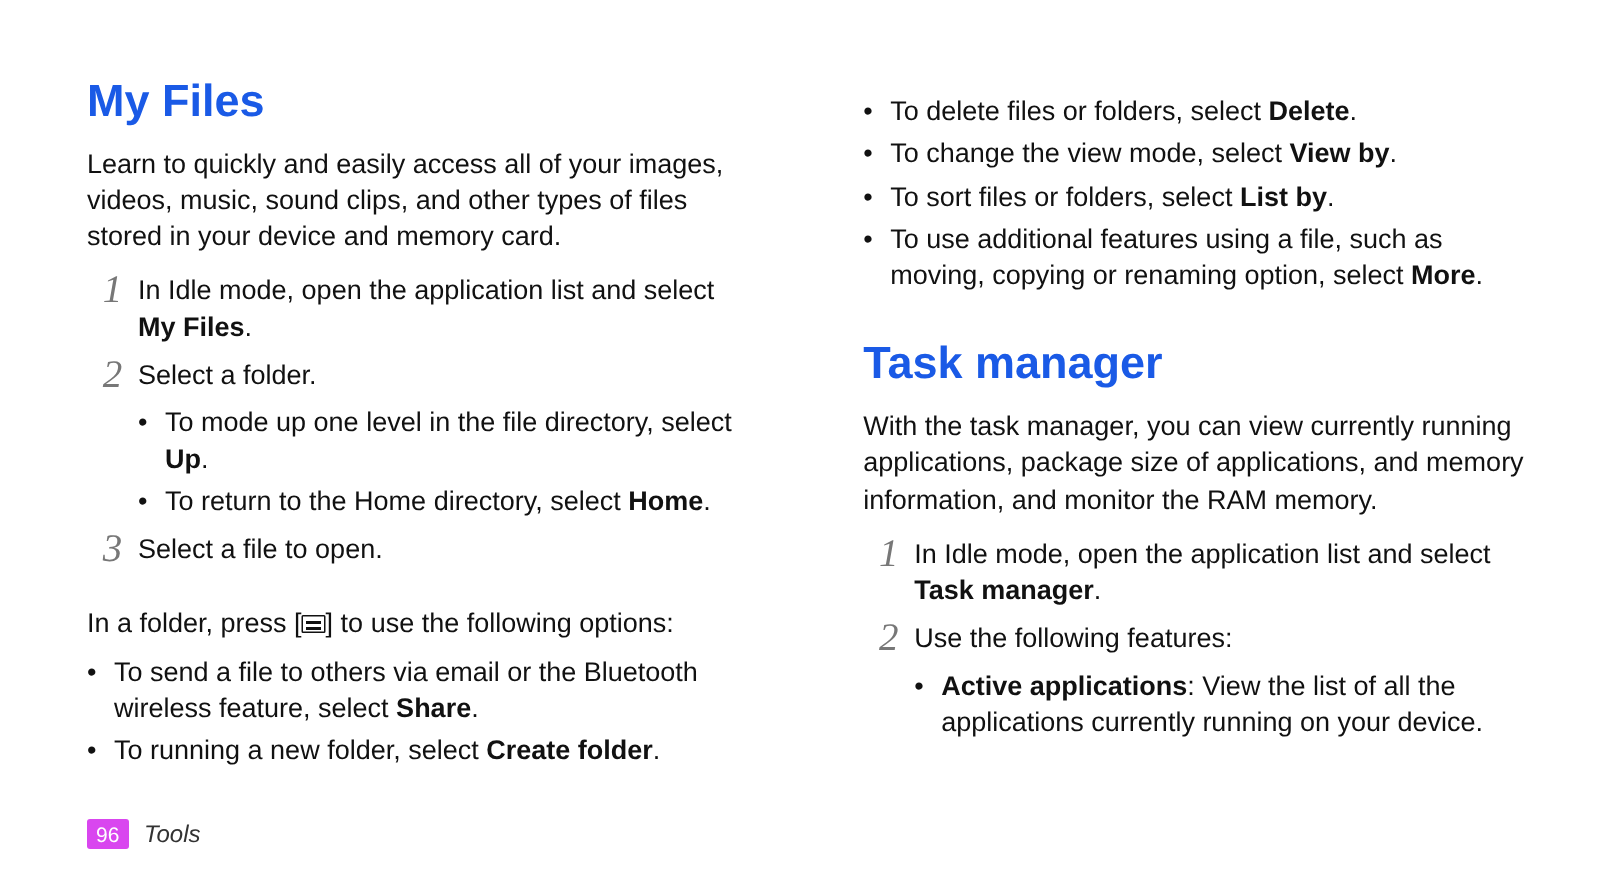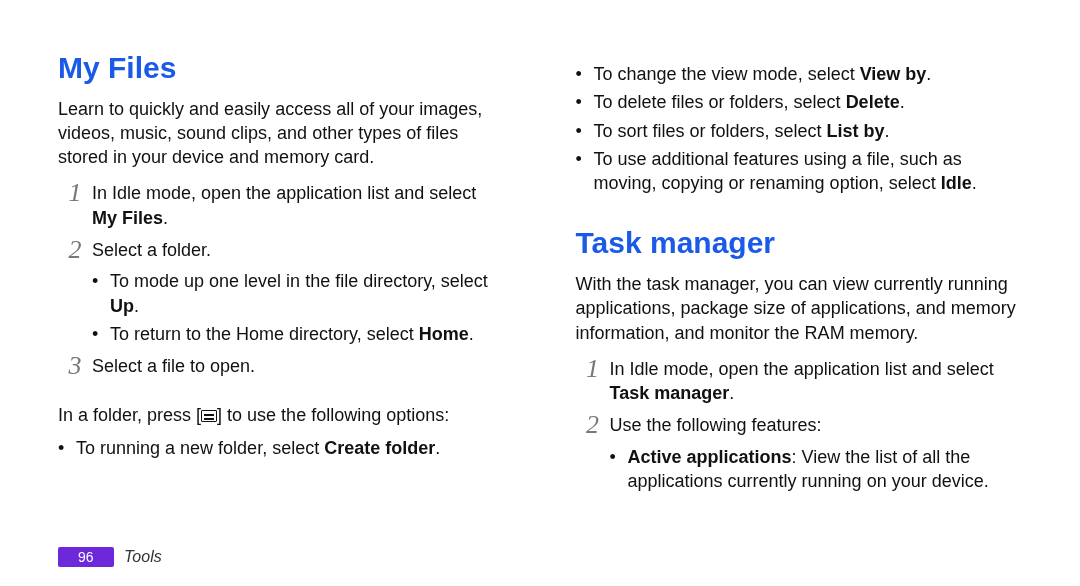"To change the view mode," div.row { order: before "To delete files or folders," -> after "To delete files or folders," }
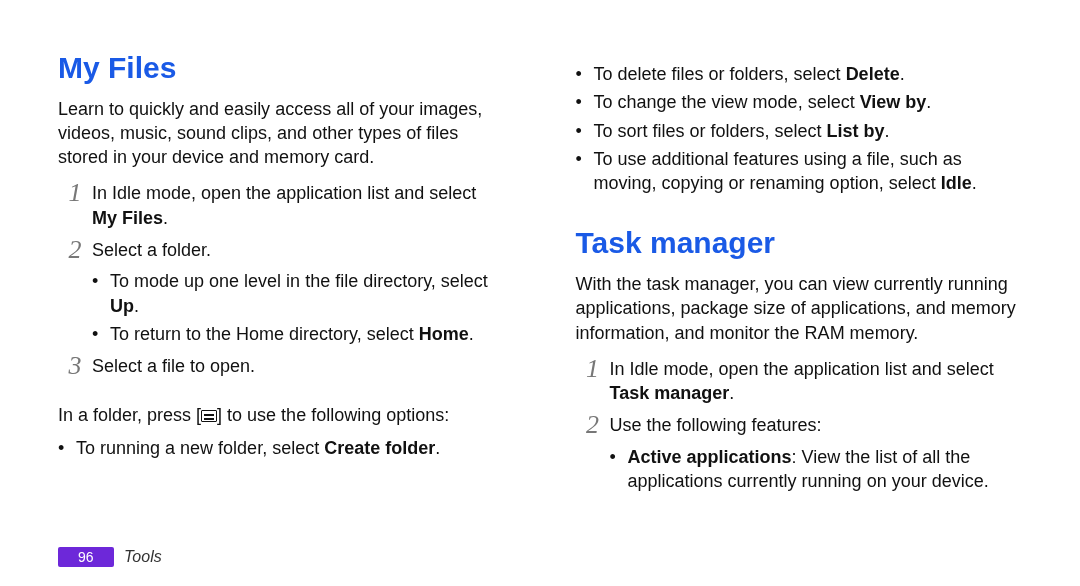"Idle" b { text: Idle -> More }
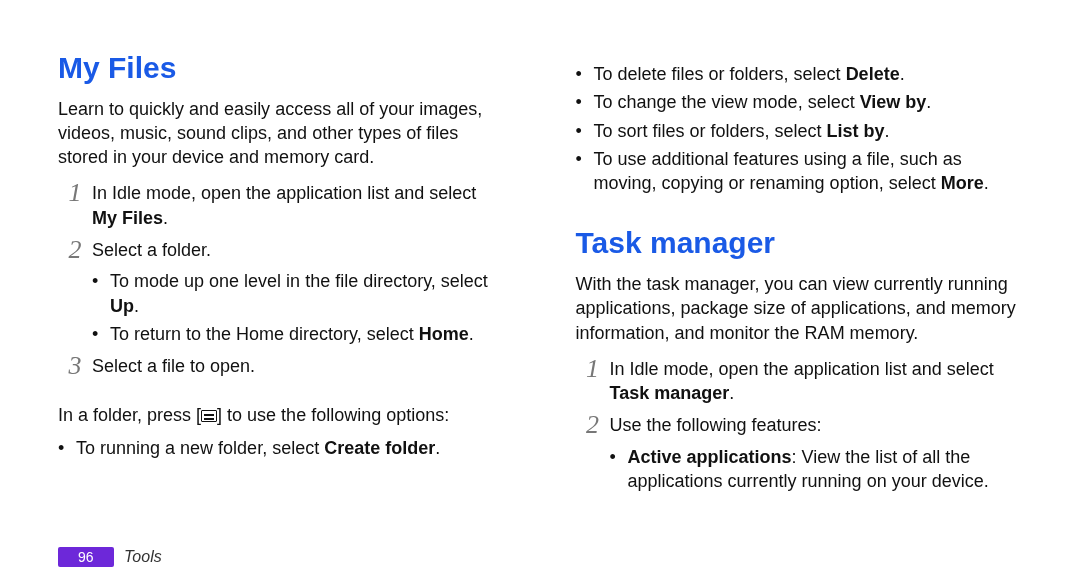"To send a file to" div.row { html: none -> <div> <span></span> <span> <span>To send a file to others via email or the Bluetooth wireless feature, select </span><b>Share</b><span>.</span> </span> </div> }
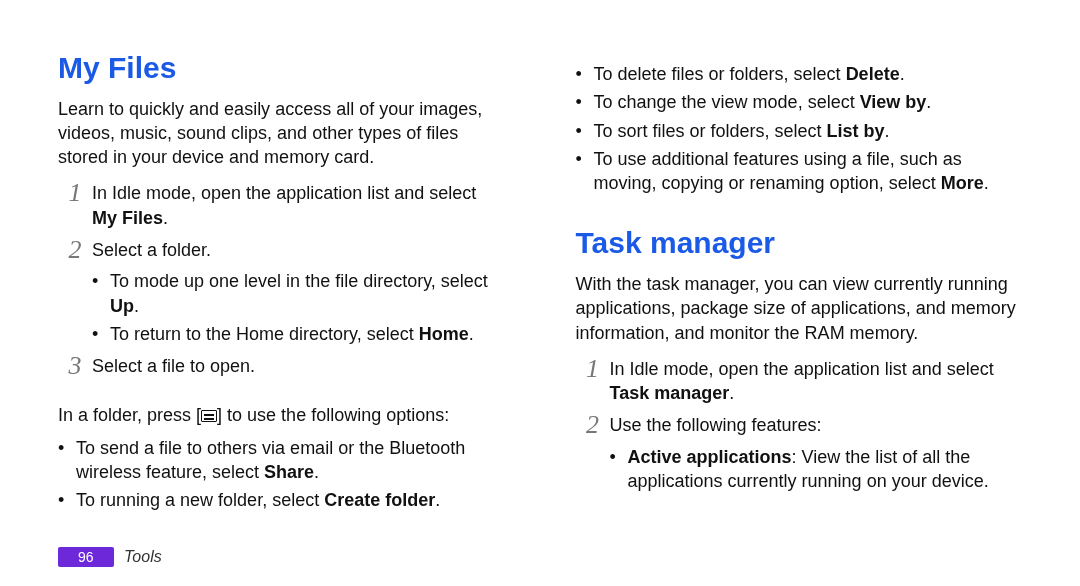"96" .footer .pn { background: #6d28d9 -> #d946ef; padding: 2px 20px -> 2px 6px }
